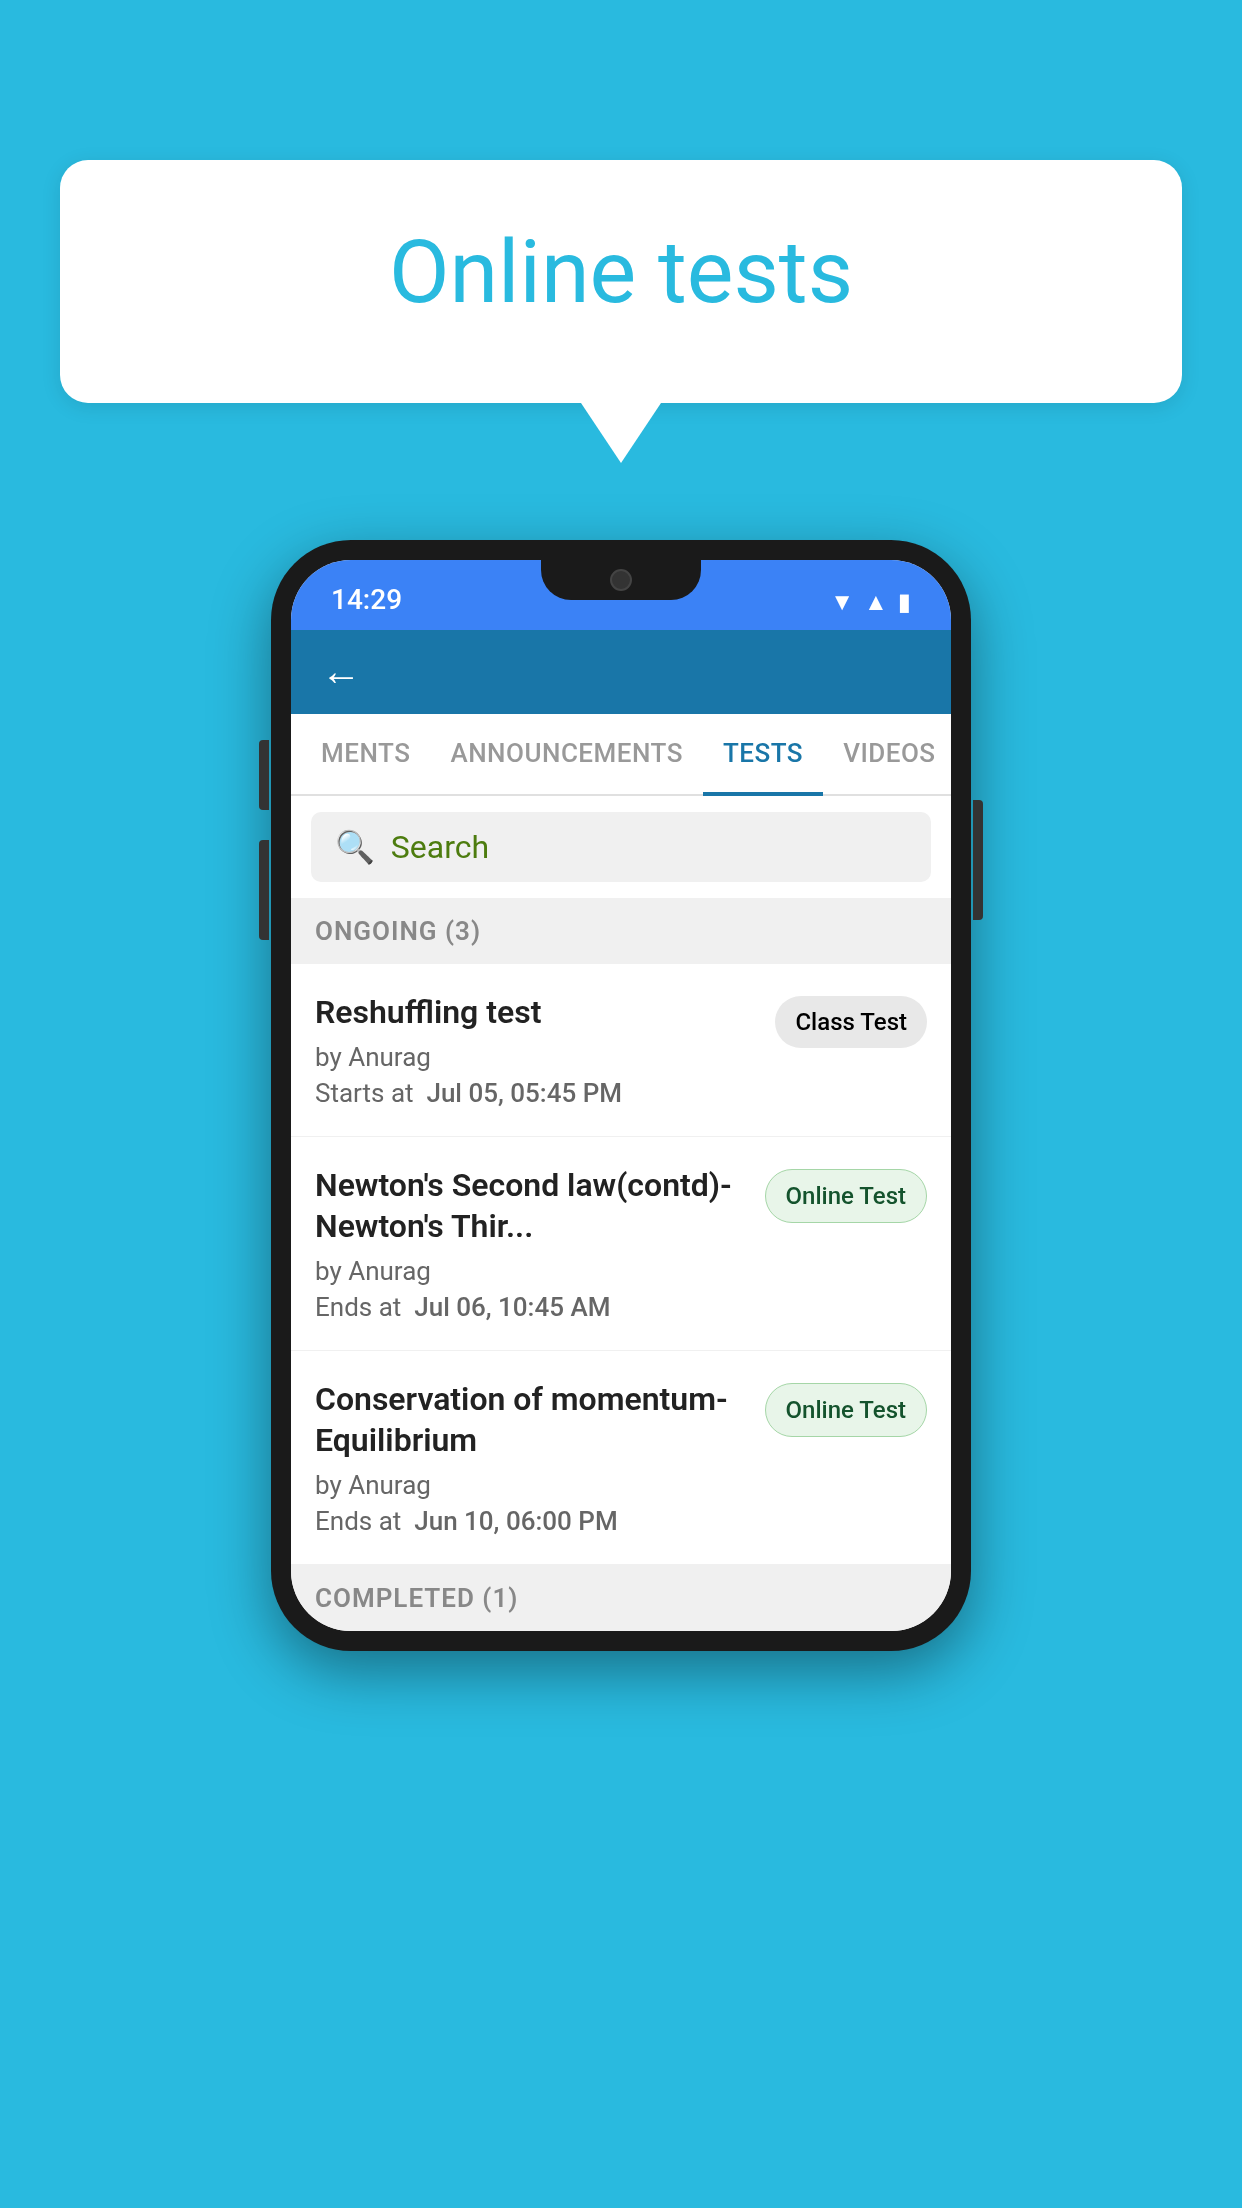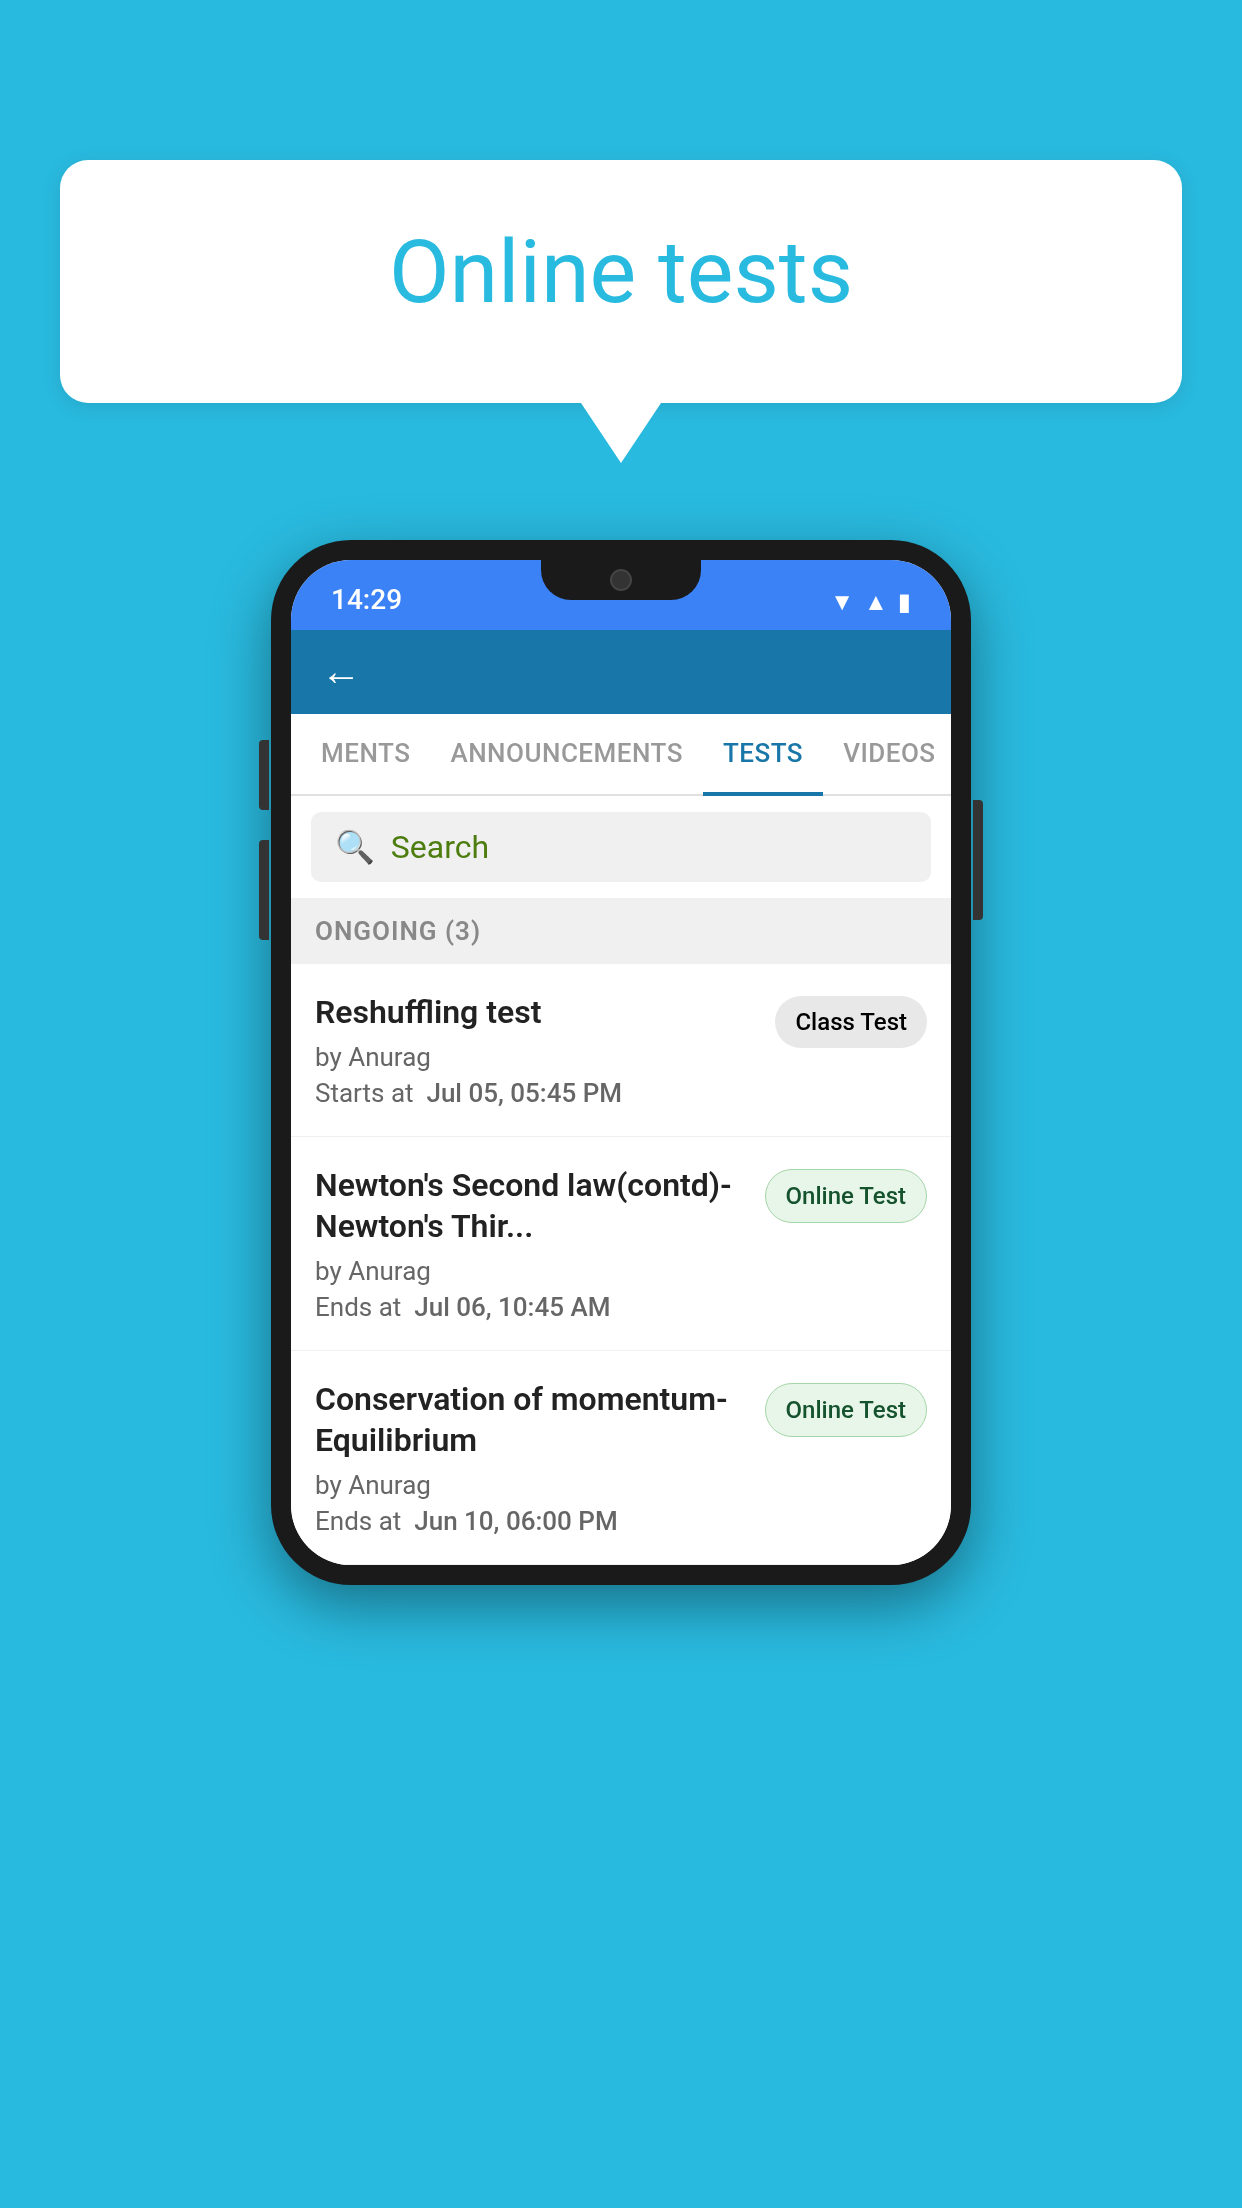"COMPLETED (1)" div.completed-section { html: none -> <div> <span>COMPLETED (1)</span> </div> }
